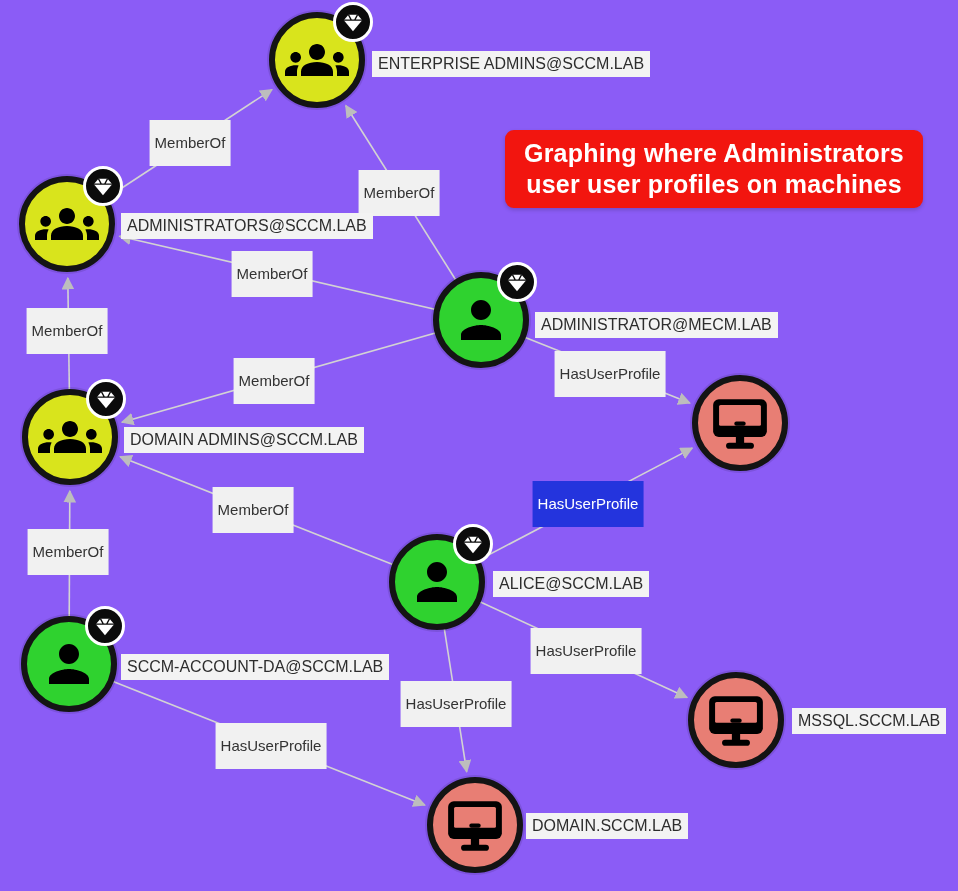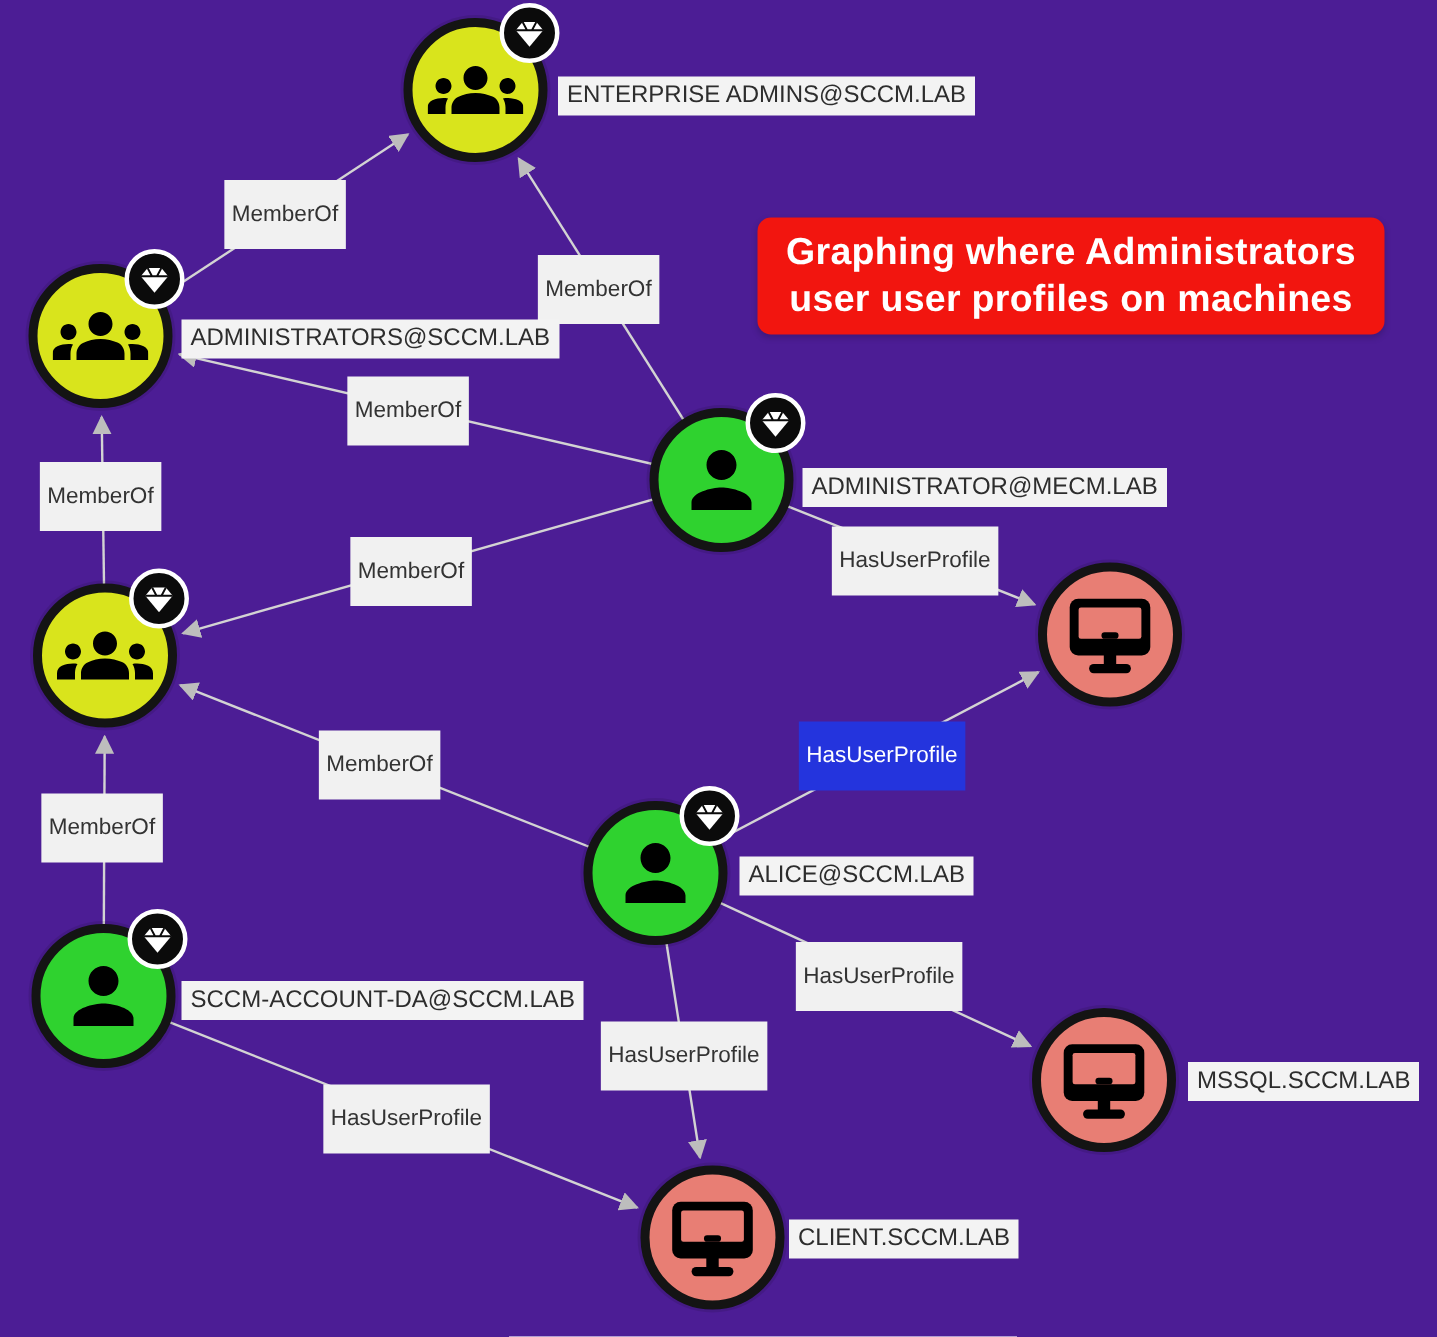"ENTERPRISE ADMINS@SCCM.LAB" #stage { background: #4c1d95 -> #8b5cf6 }
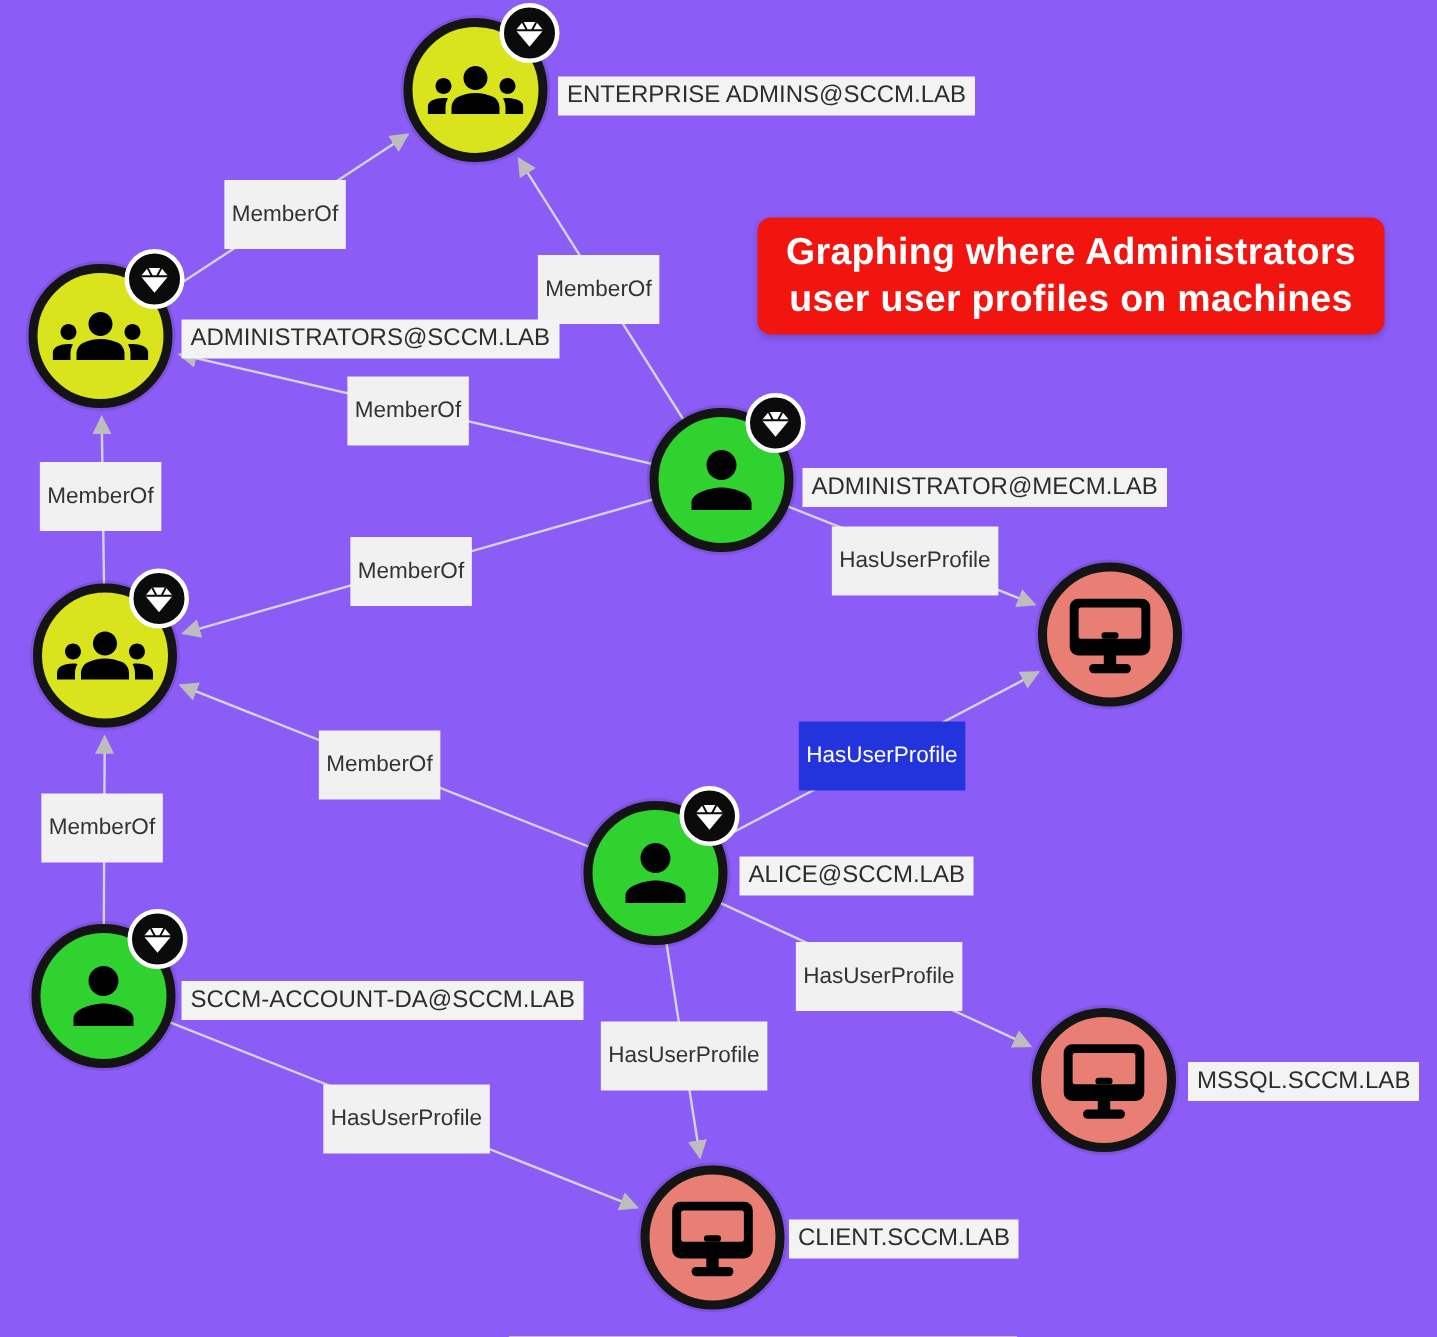"Graphing where Administrators" #banner { margin-top: 15px -> none }
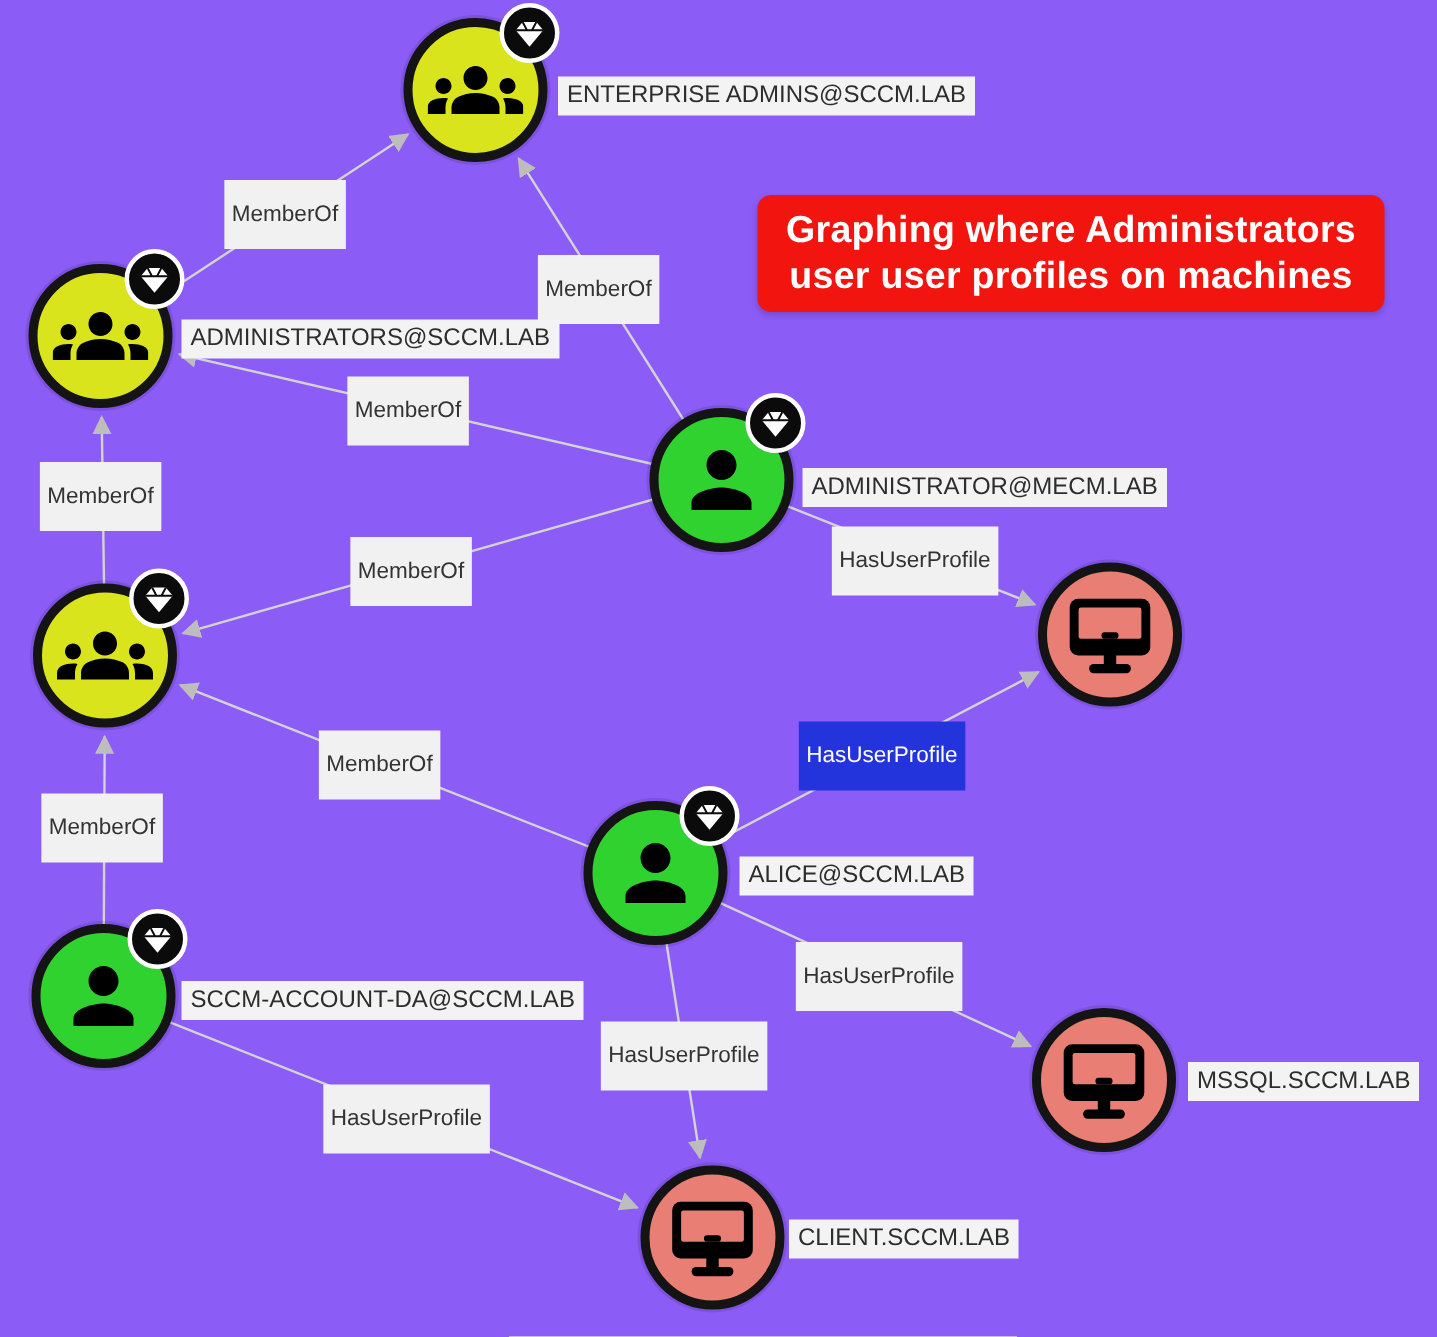"DOMAIN ADMINS@SCCM.LAB" div.nlabel { html: none -> <div>DOMAIN ADMINS@SCCM.LAB</div> }
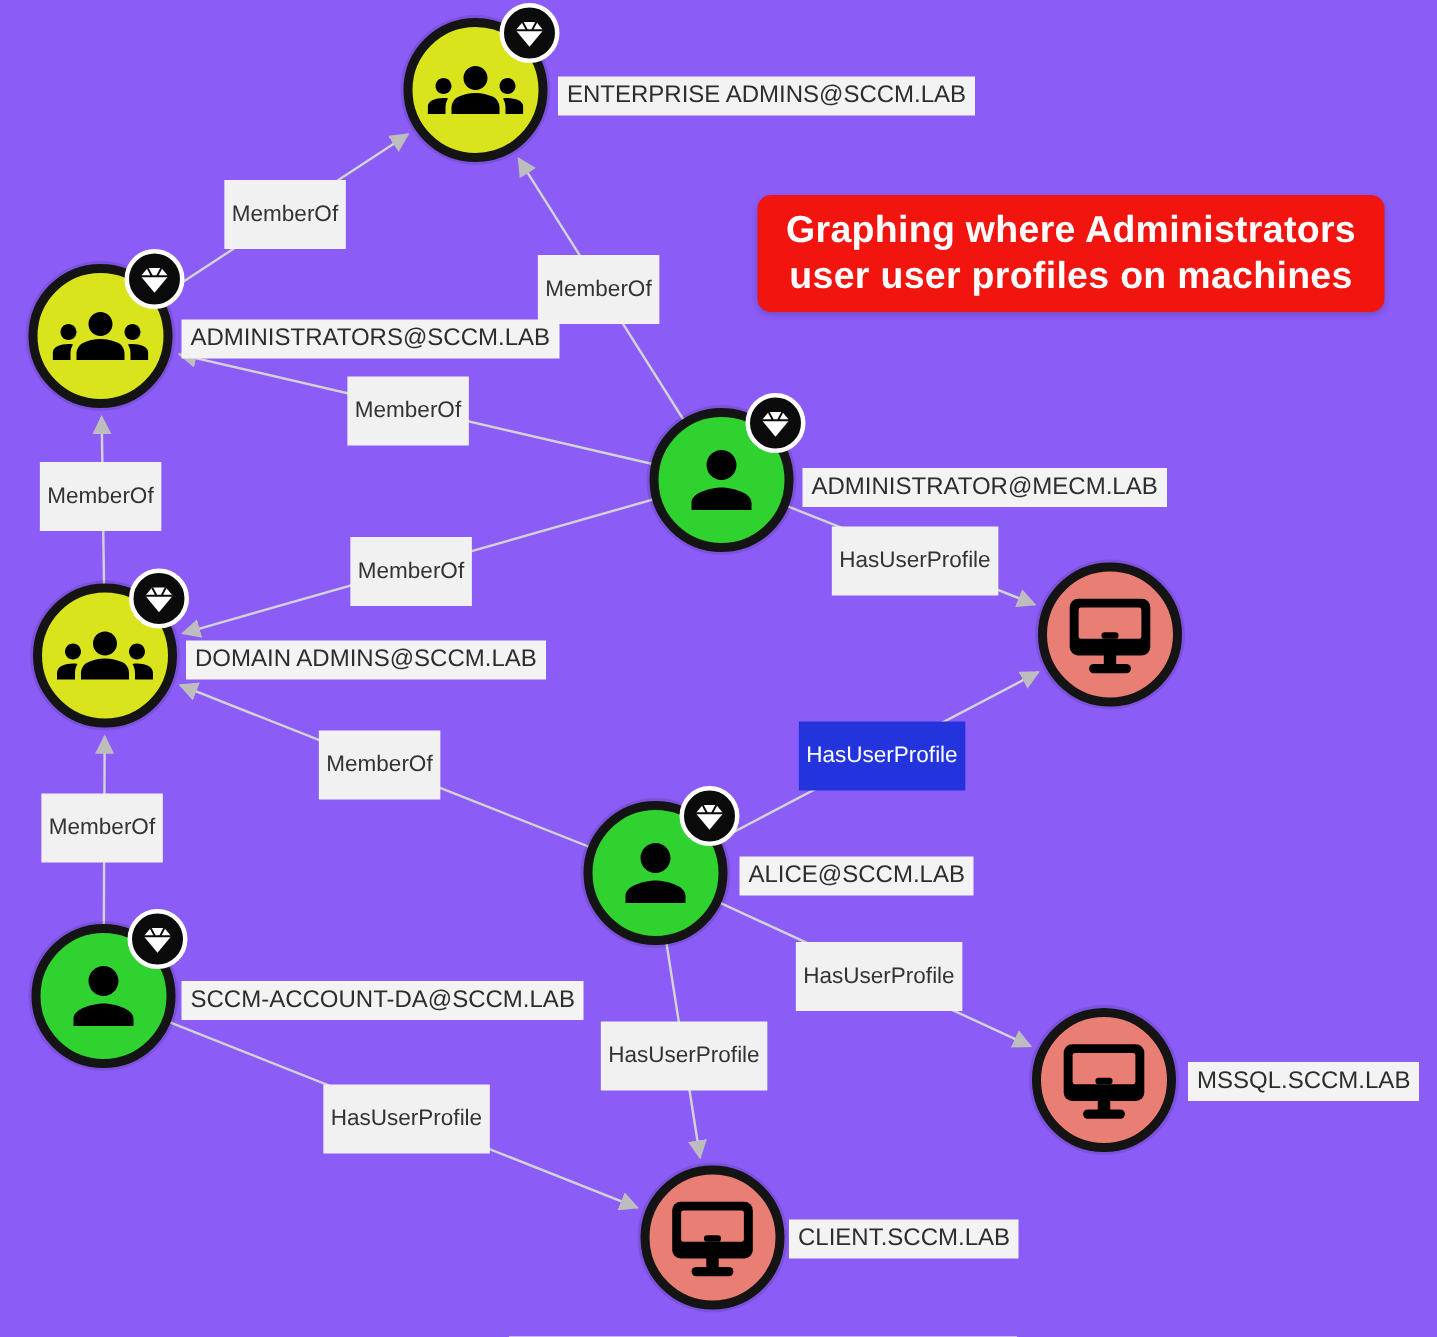"CLIENT.SCCM.LAB" div.nlabel { text: CLIENT.SCCM.LAB -> DOMAIN.SCCM.LAB }
